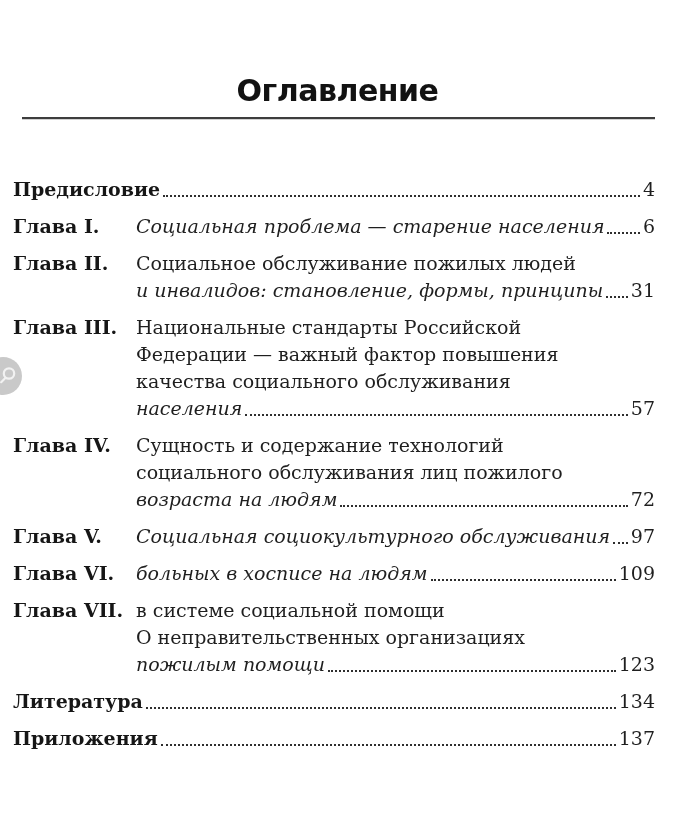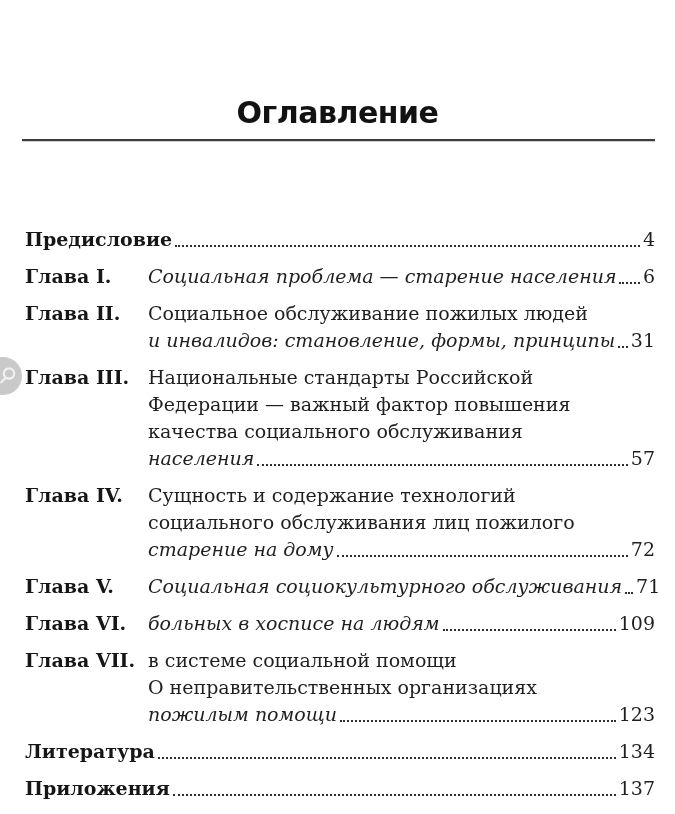"Оглавление" .page-title { padding-top: 96px -> 74px }
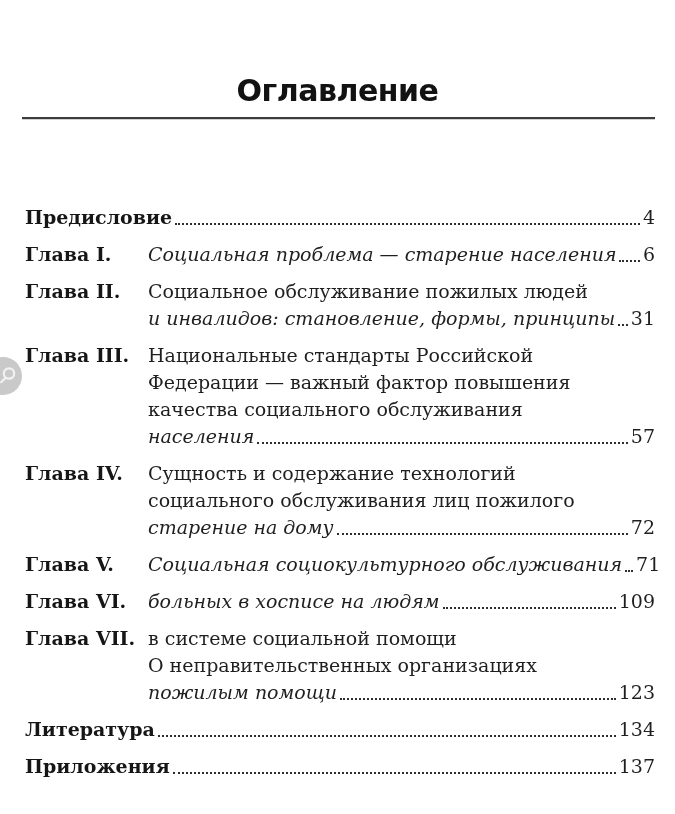"Предисловие" .toc { margin-top: 28px -> none; padding: 57px 20px 0 25px -> 57px 20px 0 13px }
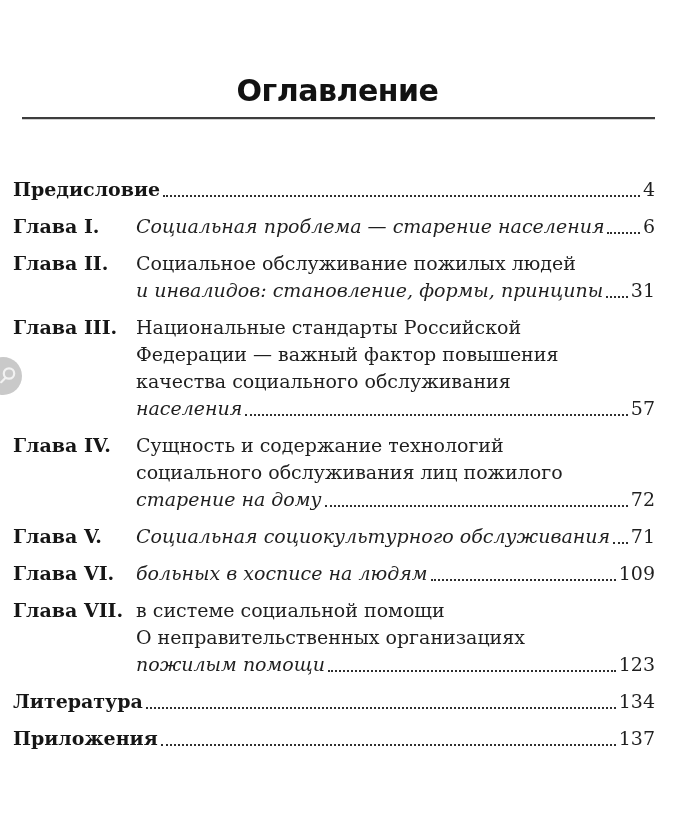"старение на дому" span.text { text: старение на дому -> возраста на людям }
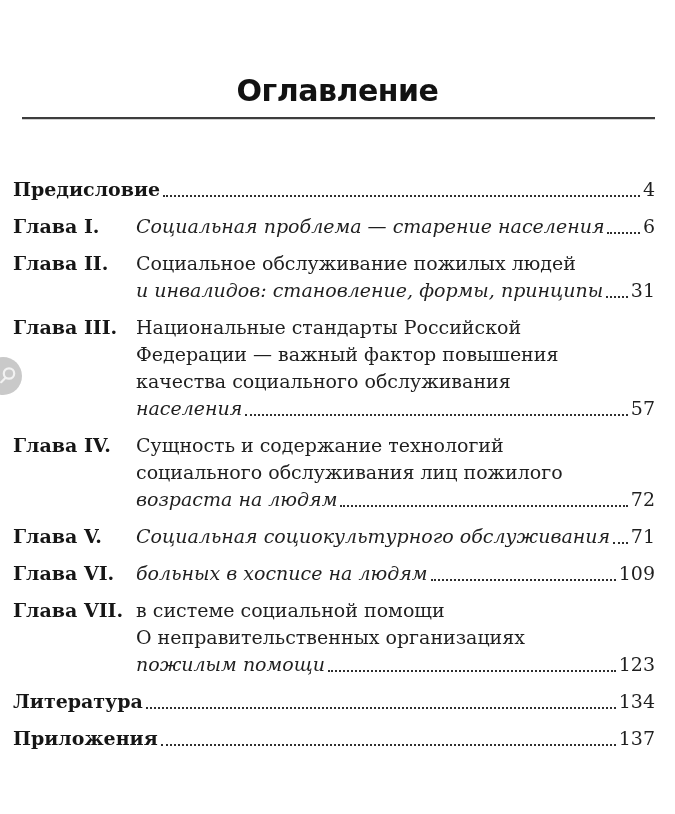"71" span.pagenum { text: 71 -> 97 }
